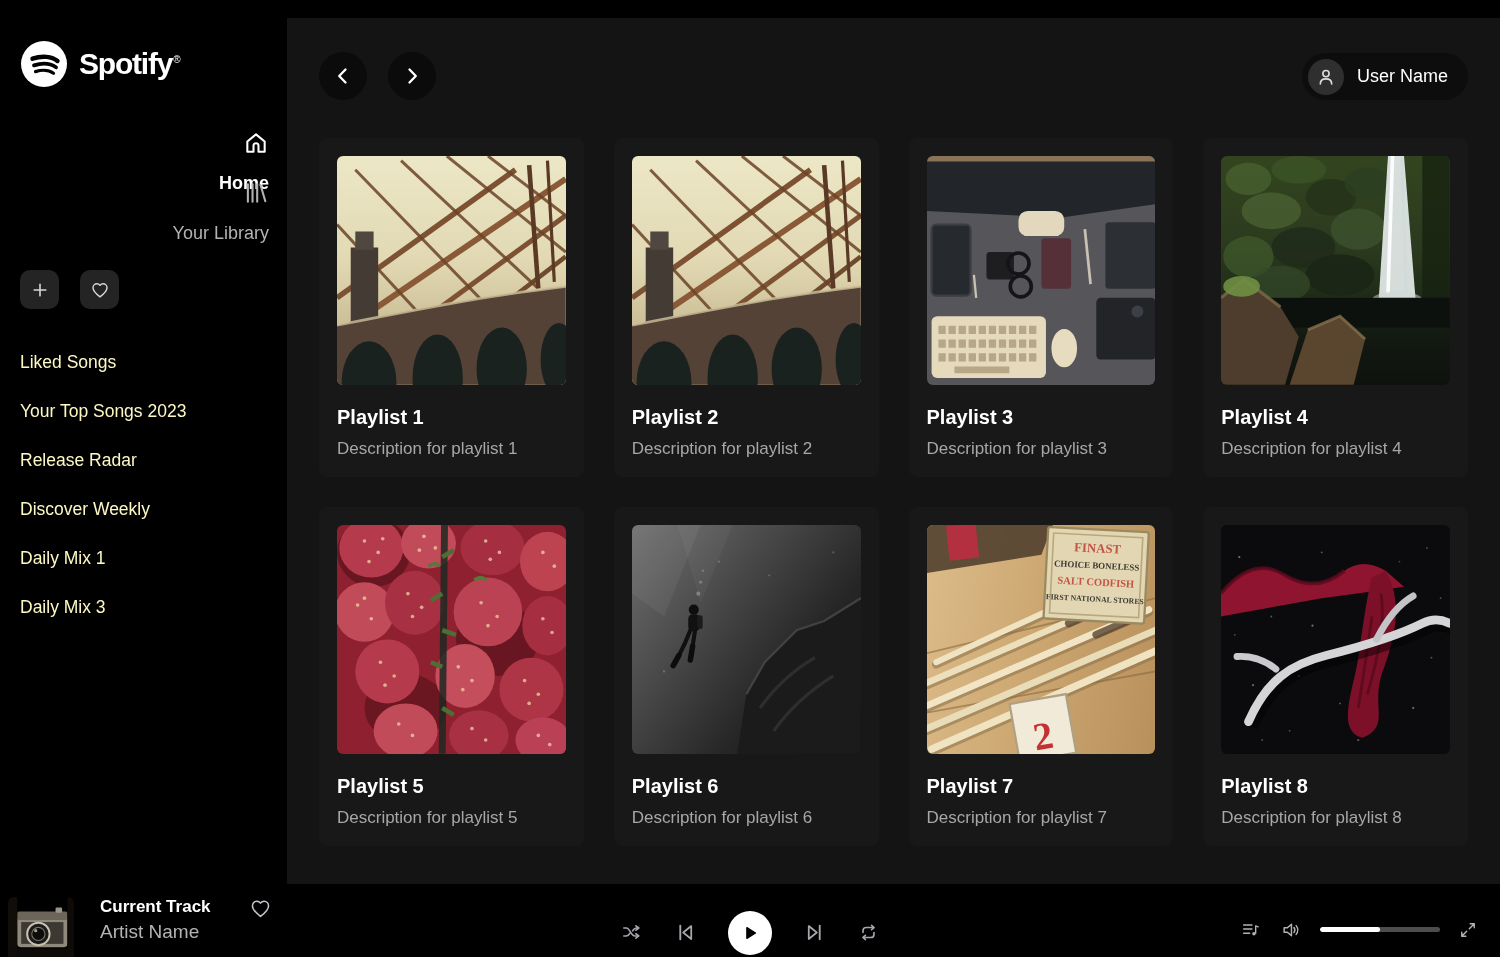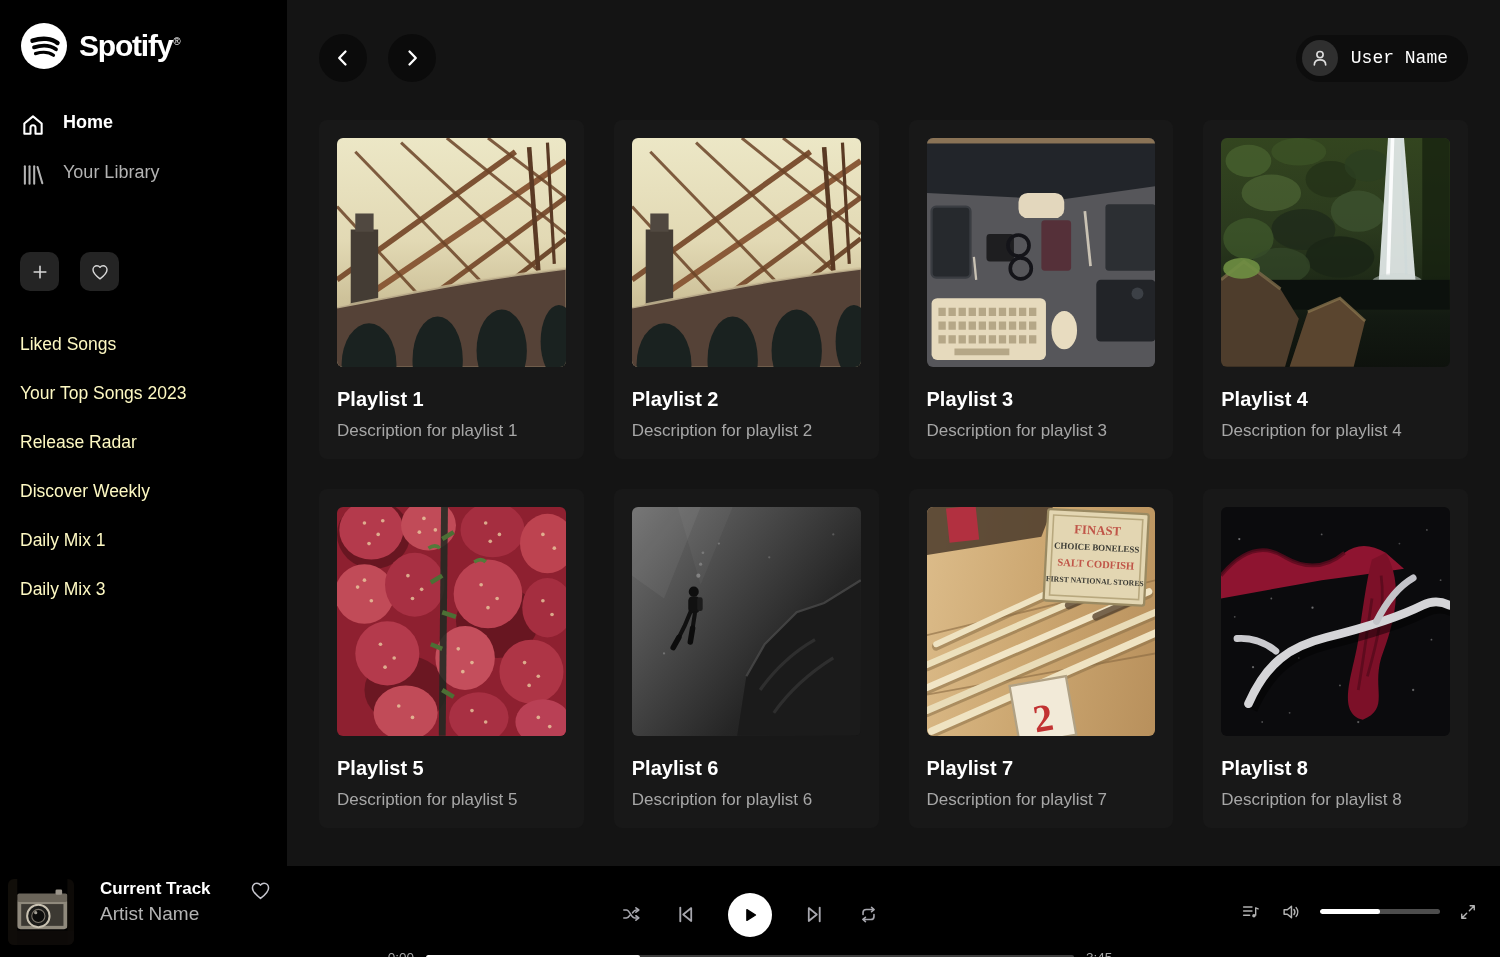"Spotify®" .app { margin-top: none -> 18px }
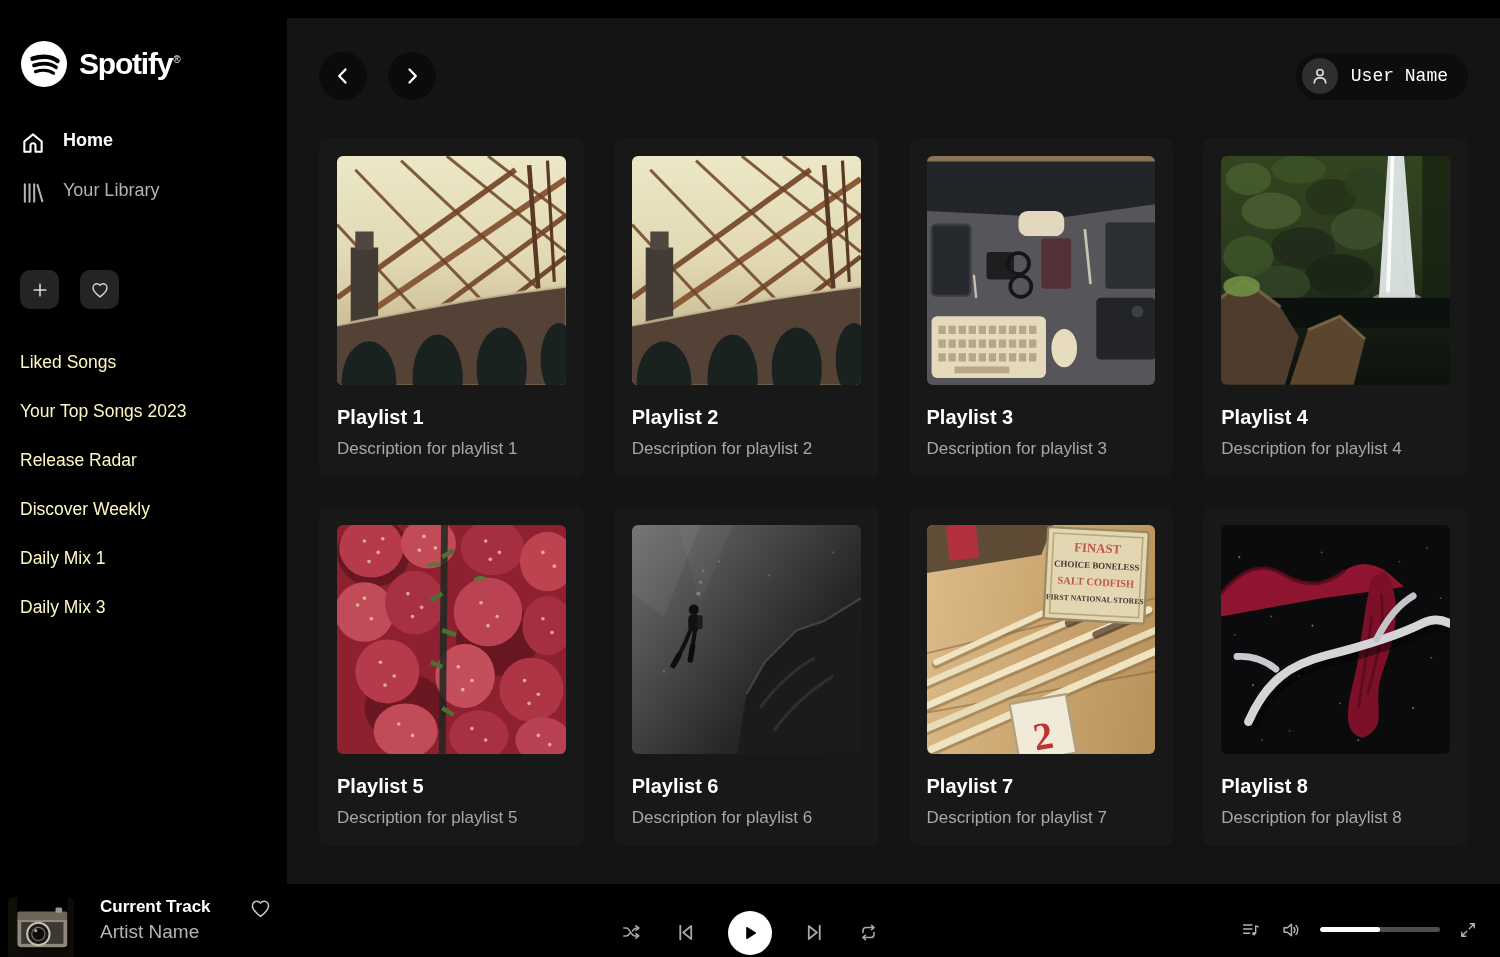"User Name" .topbar { align-items: center -> flex-end; font-family: Liberation Mono, monospace -> none }
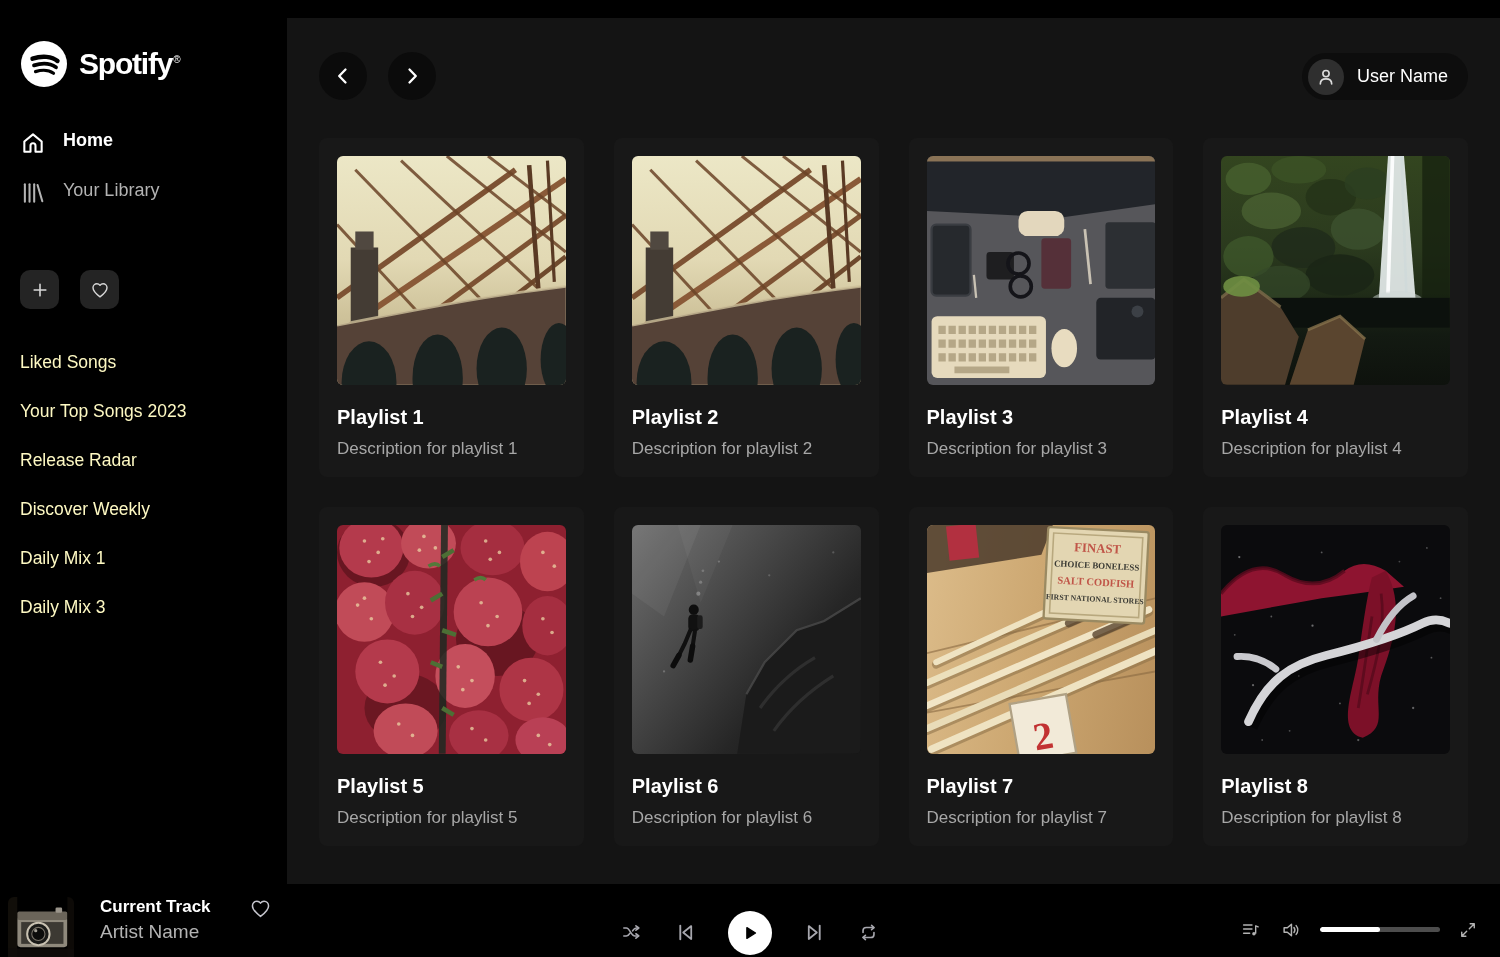"Home" .nav-item { align-items: flex-start -> flex-end; flex-direction: none -> column }
